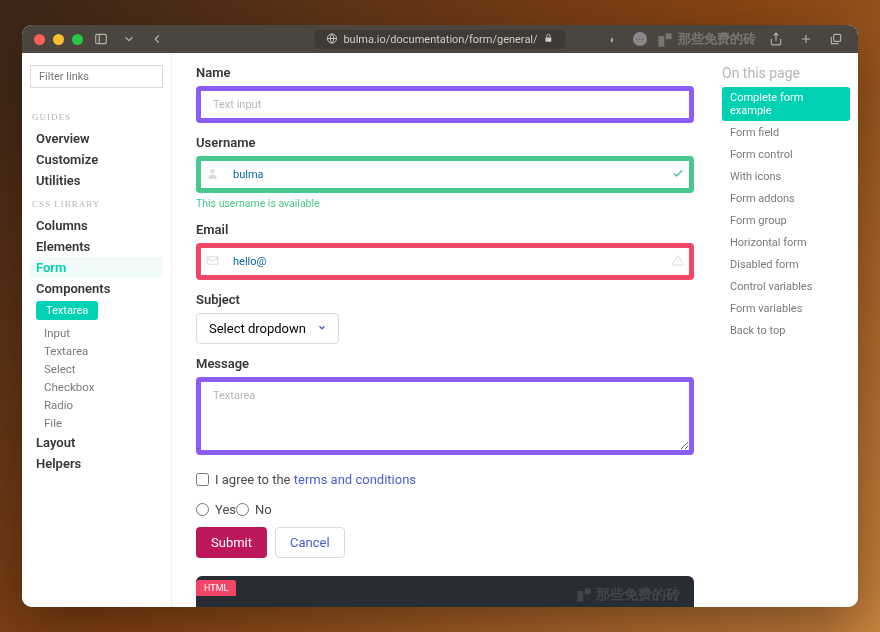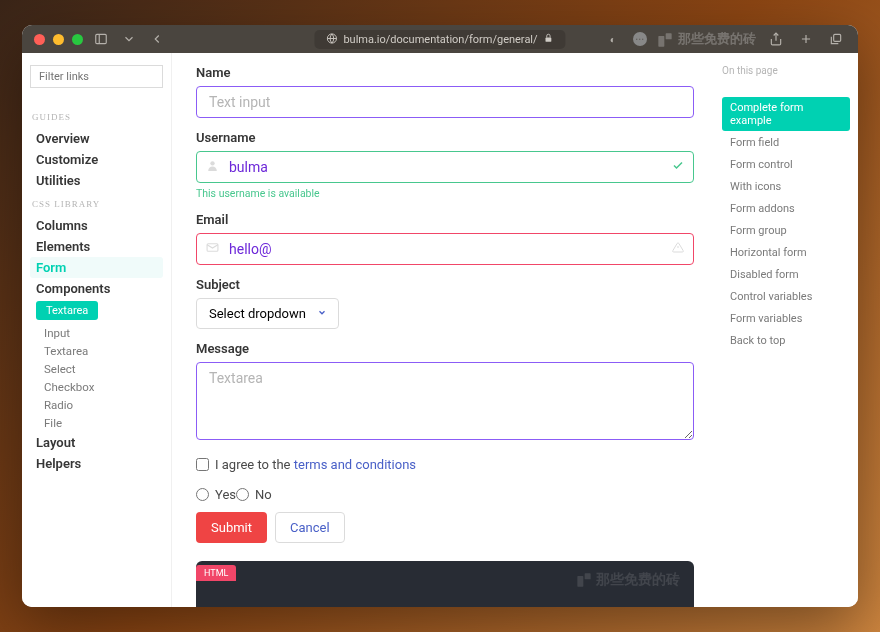"On this page" .rb-heading { font-size: 10px -> 14px; margin-bottom: 21px -> 6px }
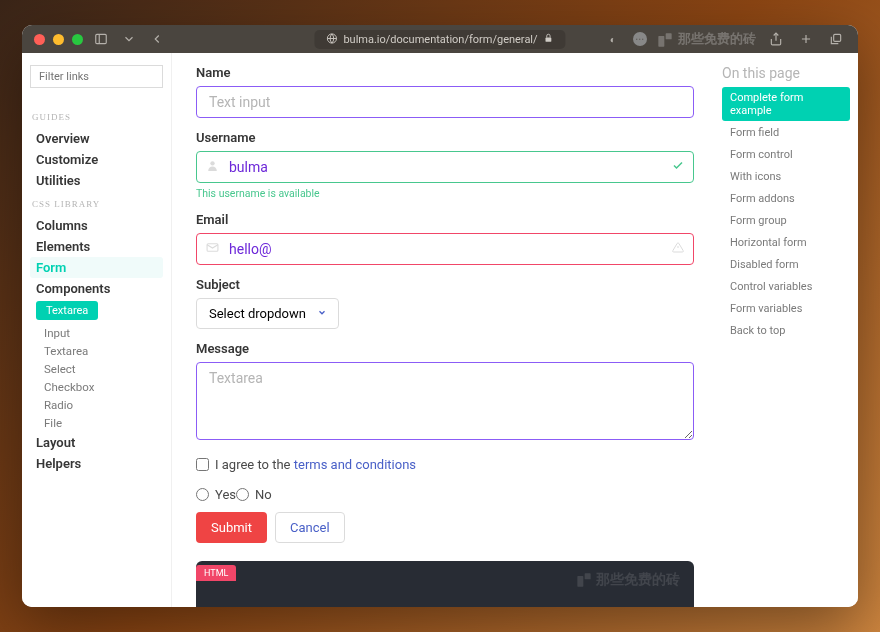"Text input" .input, .textarea, .select { border: 1px solid #8b5cf6 -> 5px solid #8b5cf6; color: #6d28d9 -> #0369a1; font-size: 14px -> 11px }
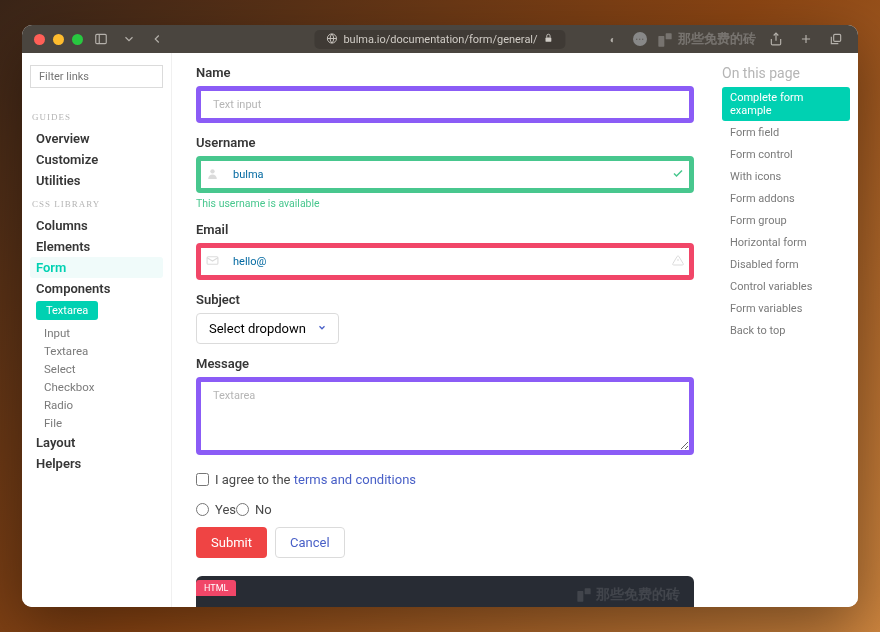"Submit" .btn.primary { background: #ef4444 -> #be185d }
